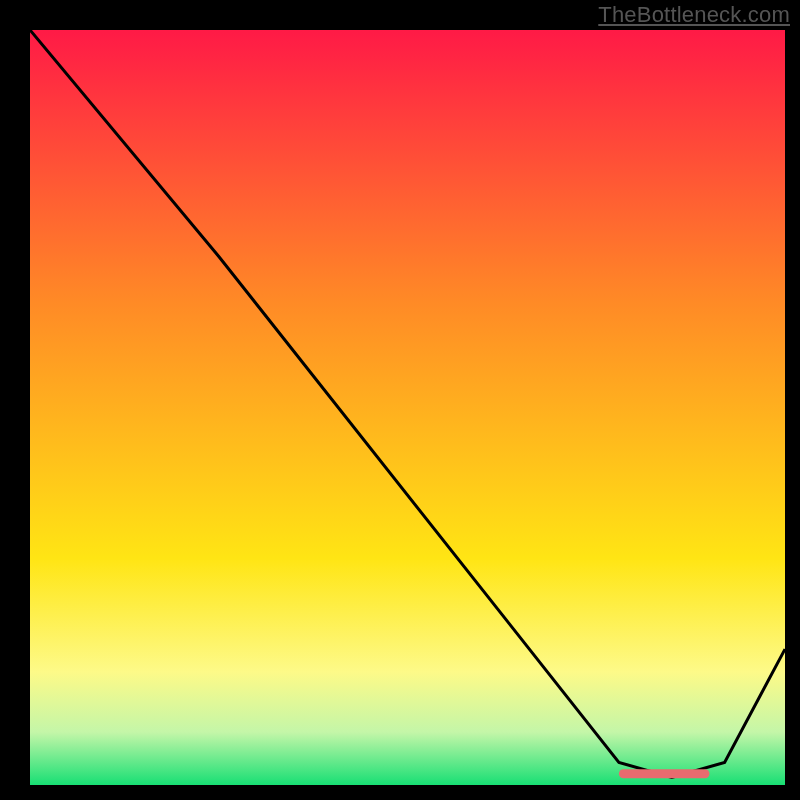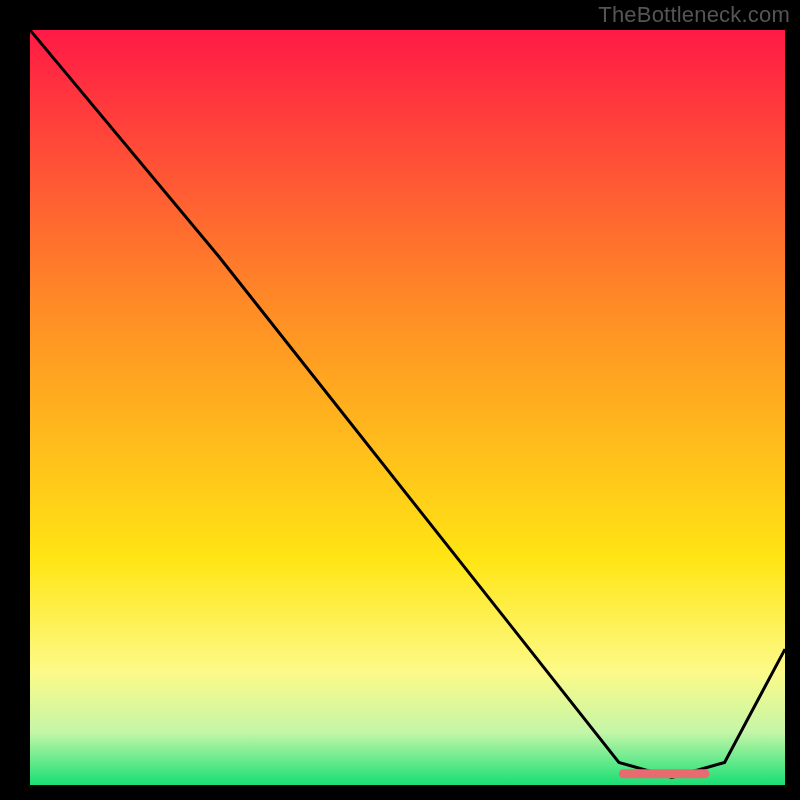"TheBottleneck.com" .attribution { text-decoration: none -> underline }
